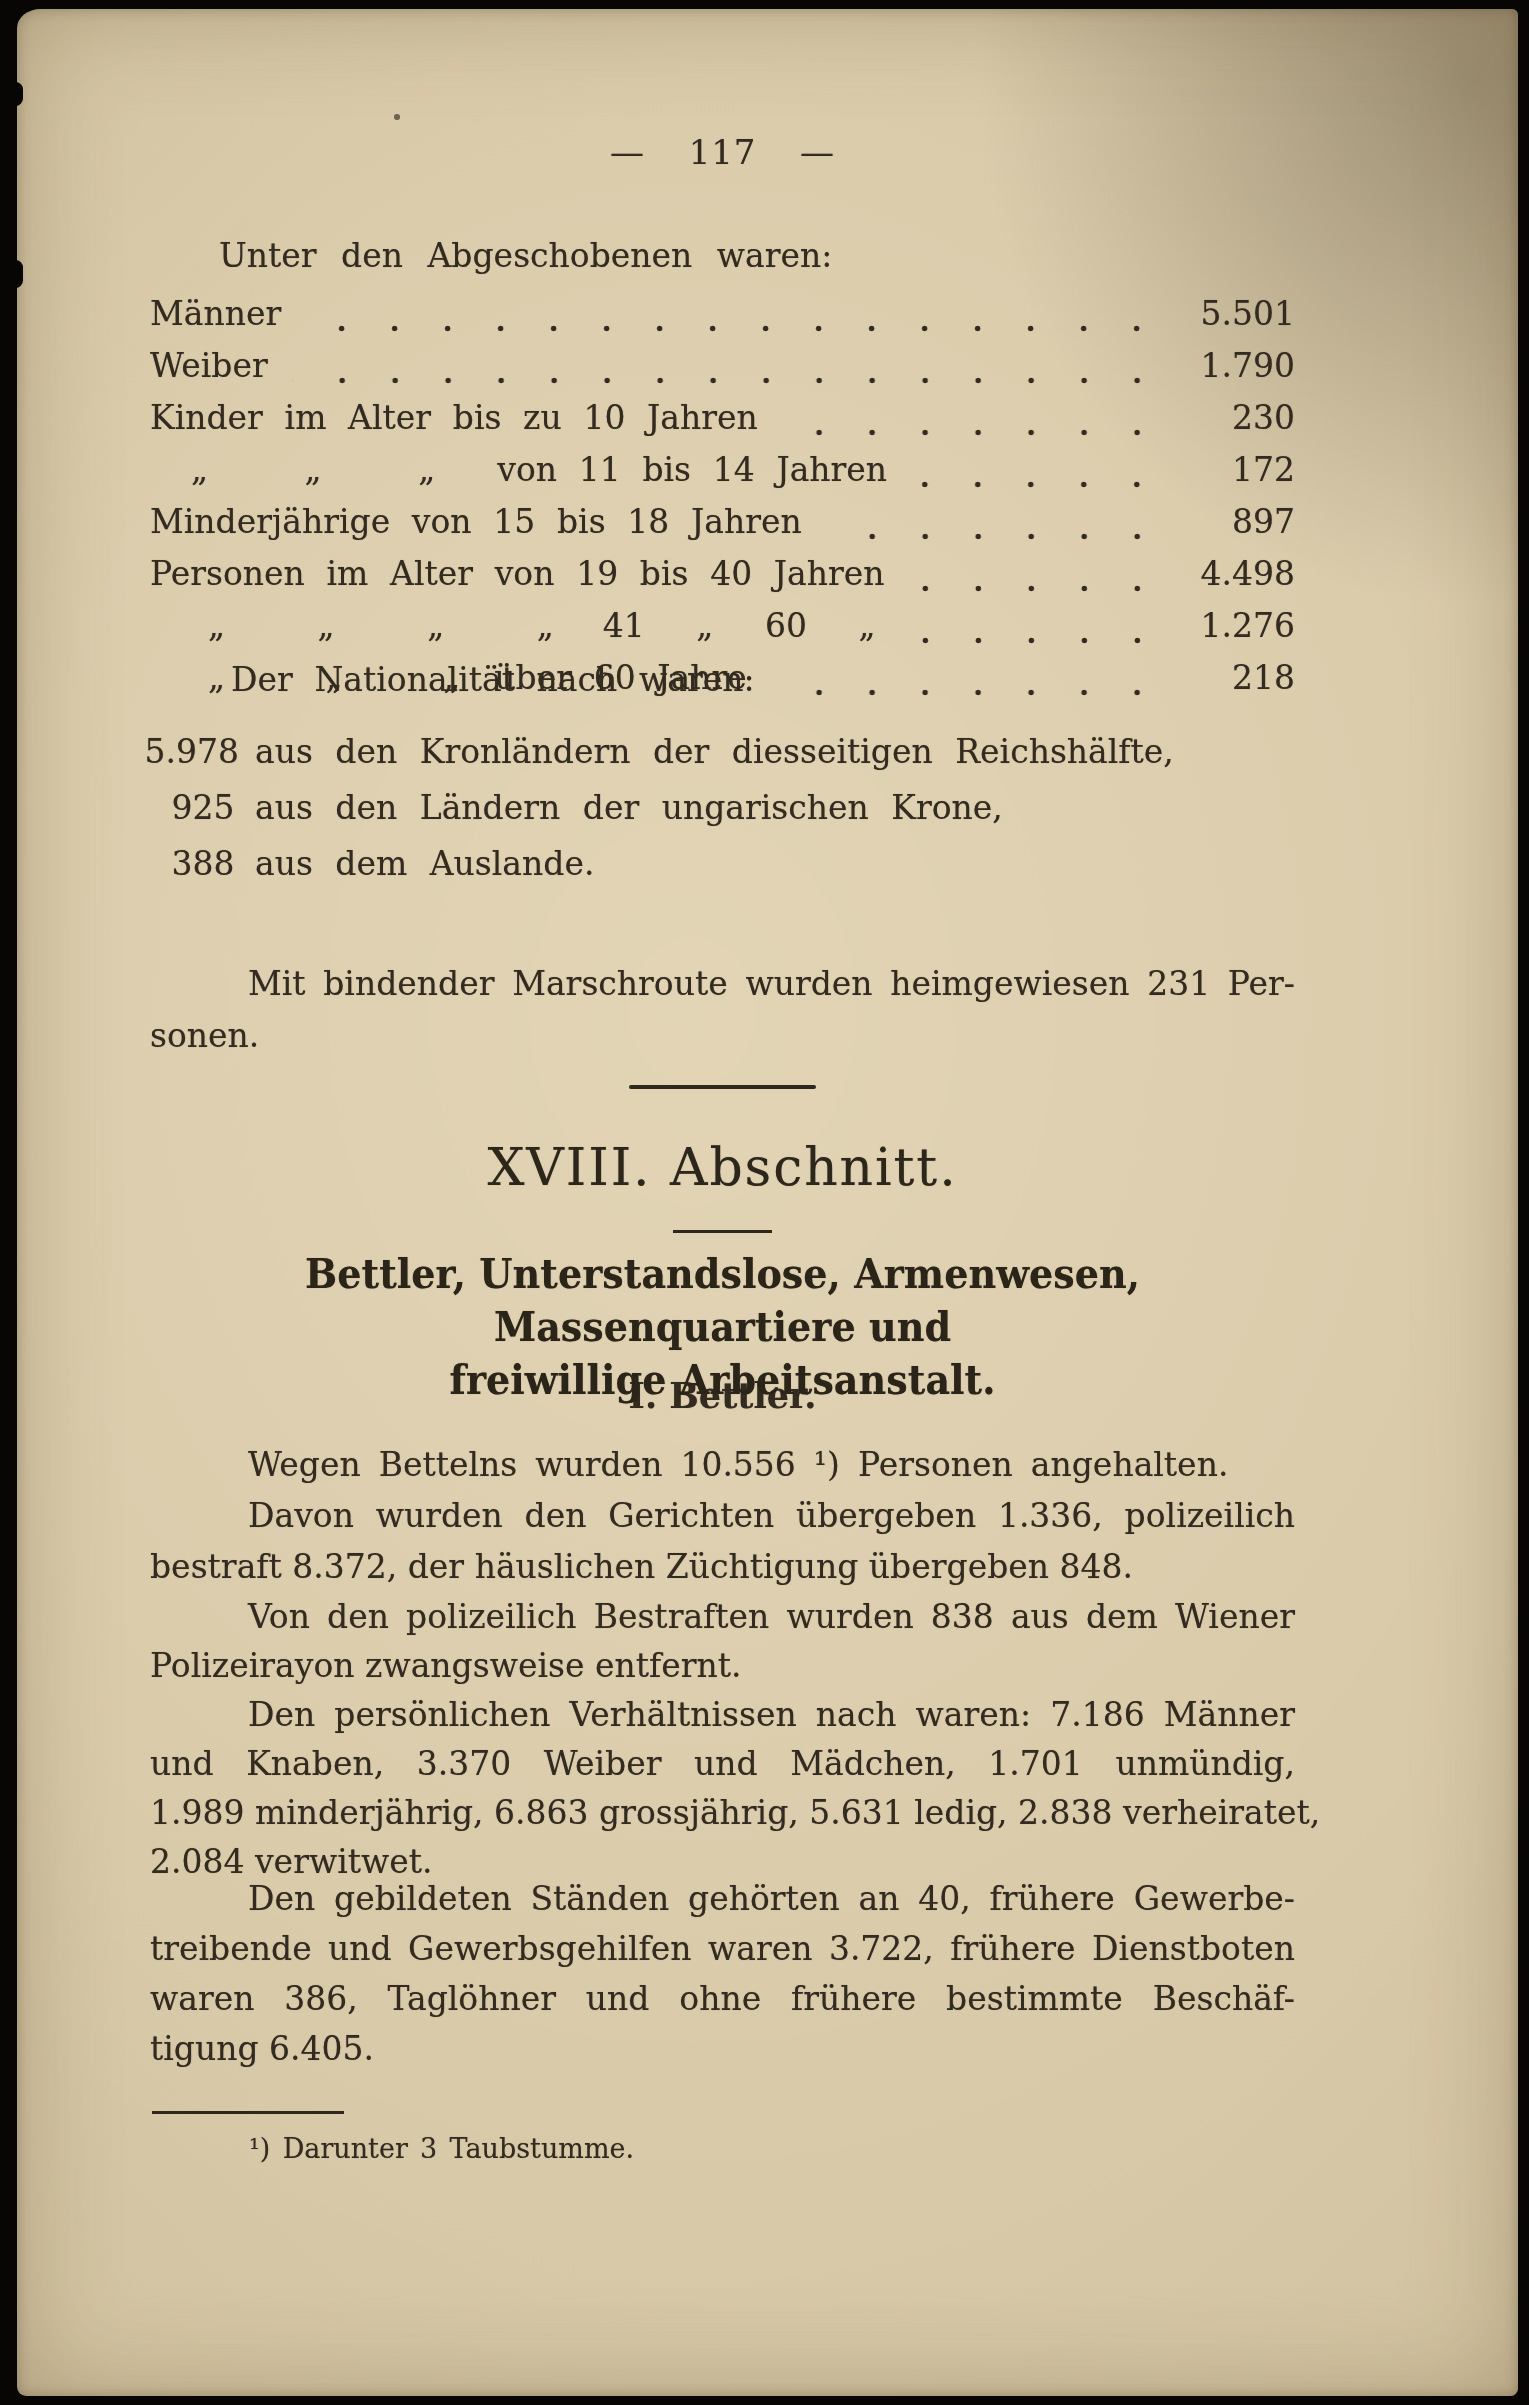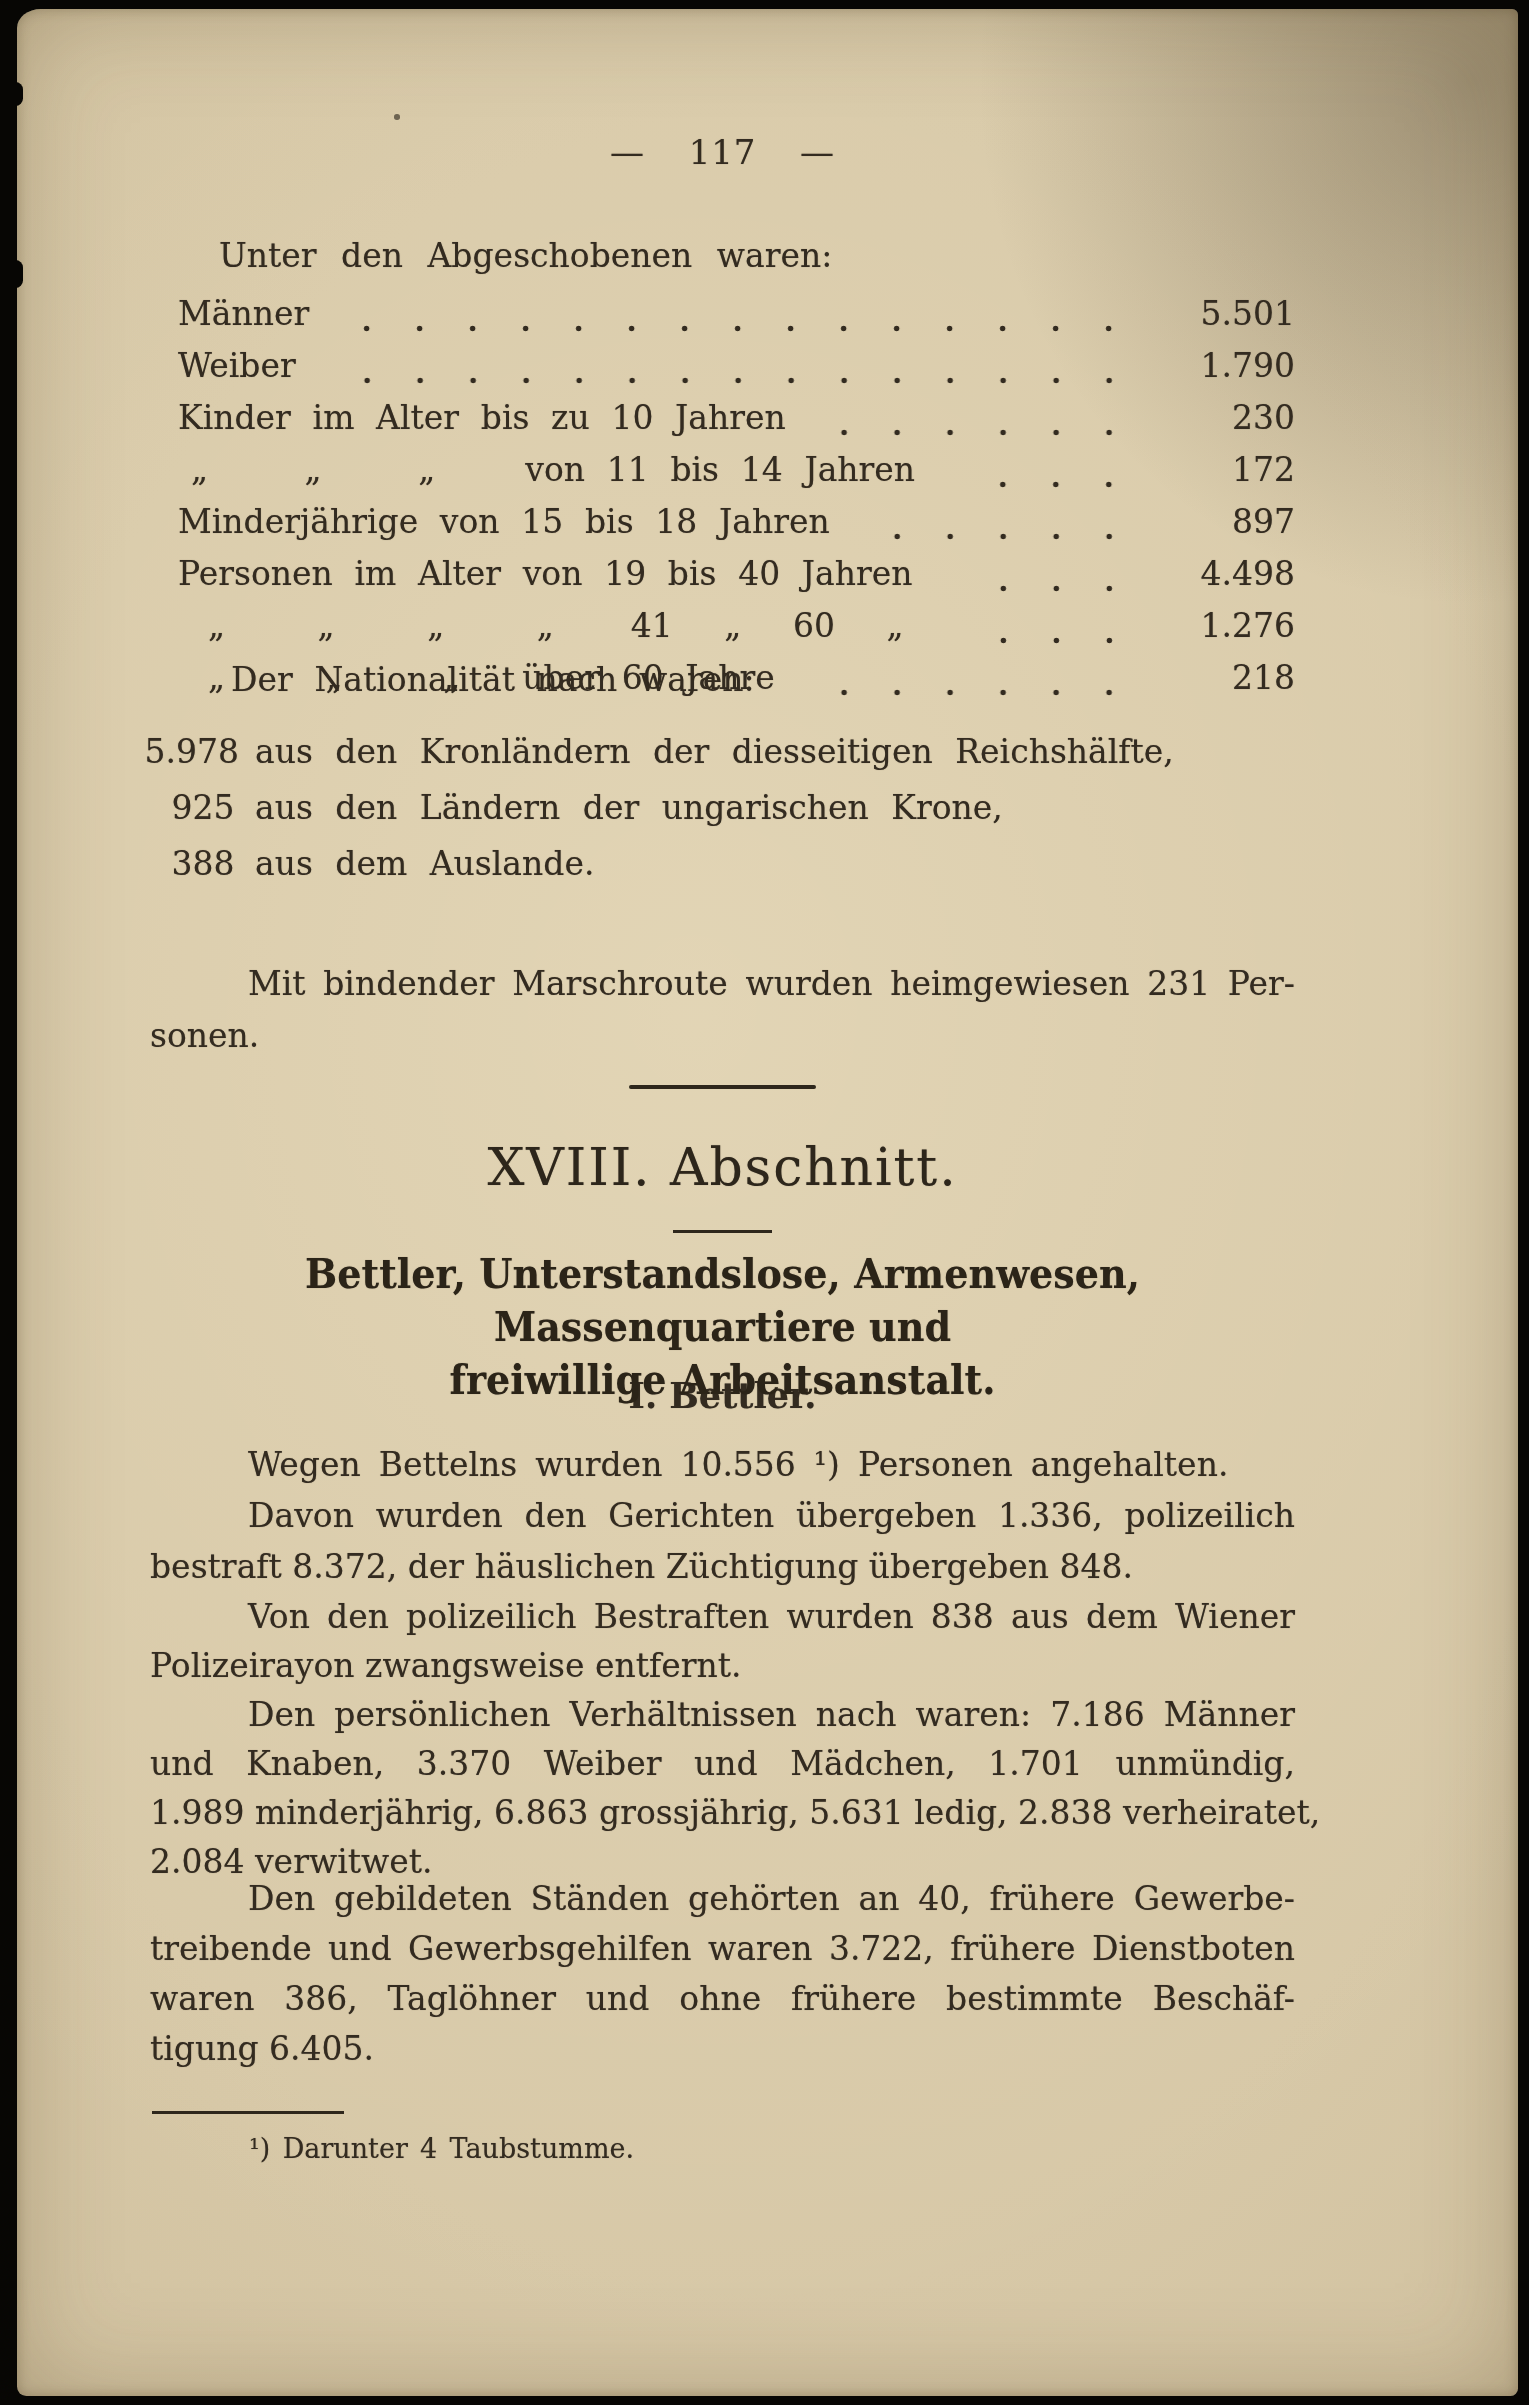"Männer" .row { gap: 28px -> none }
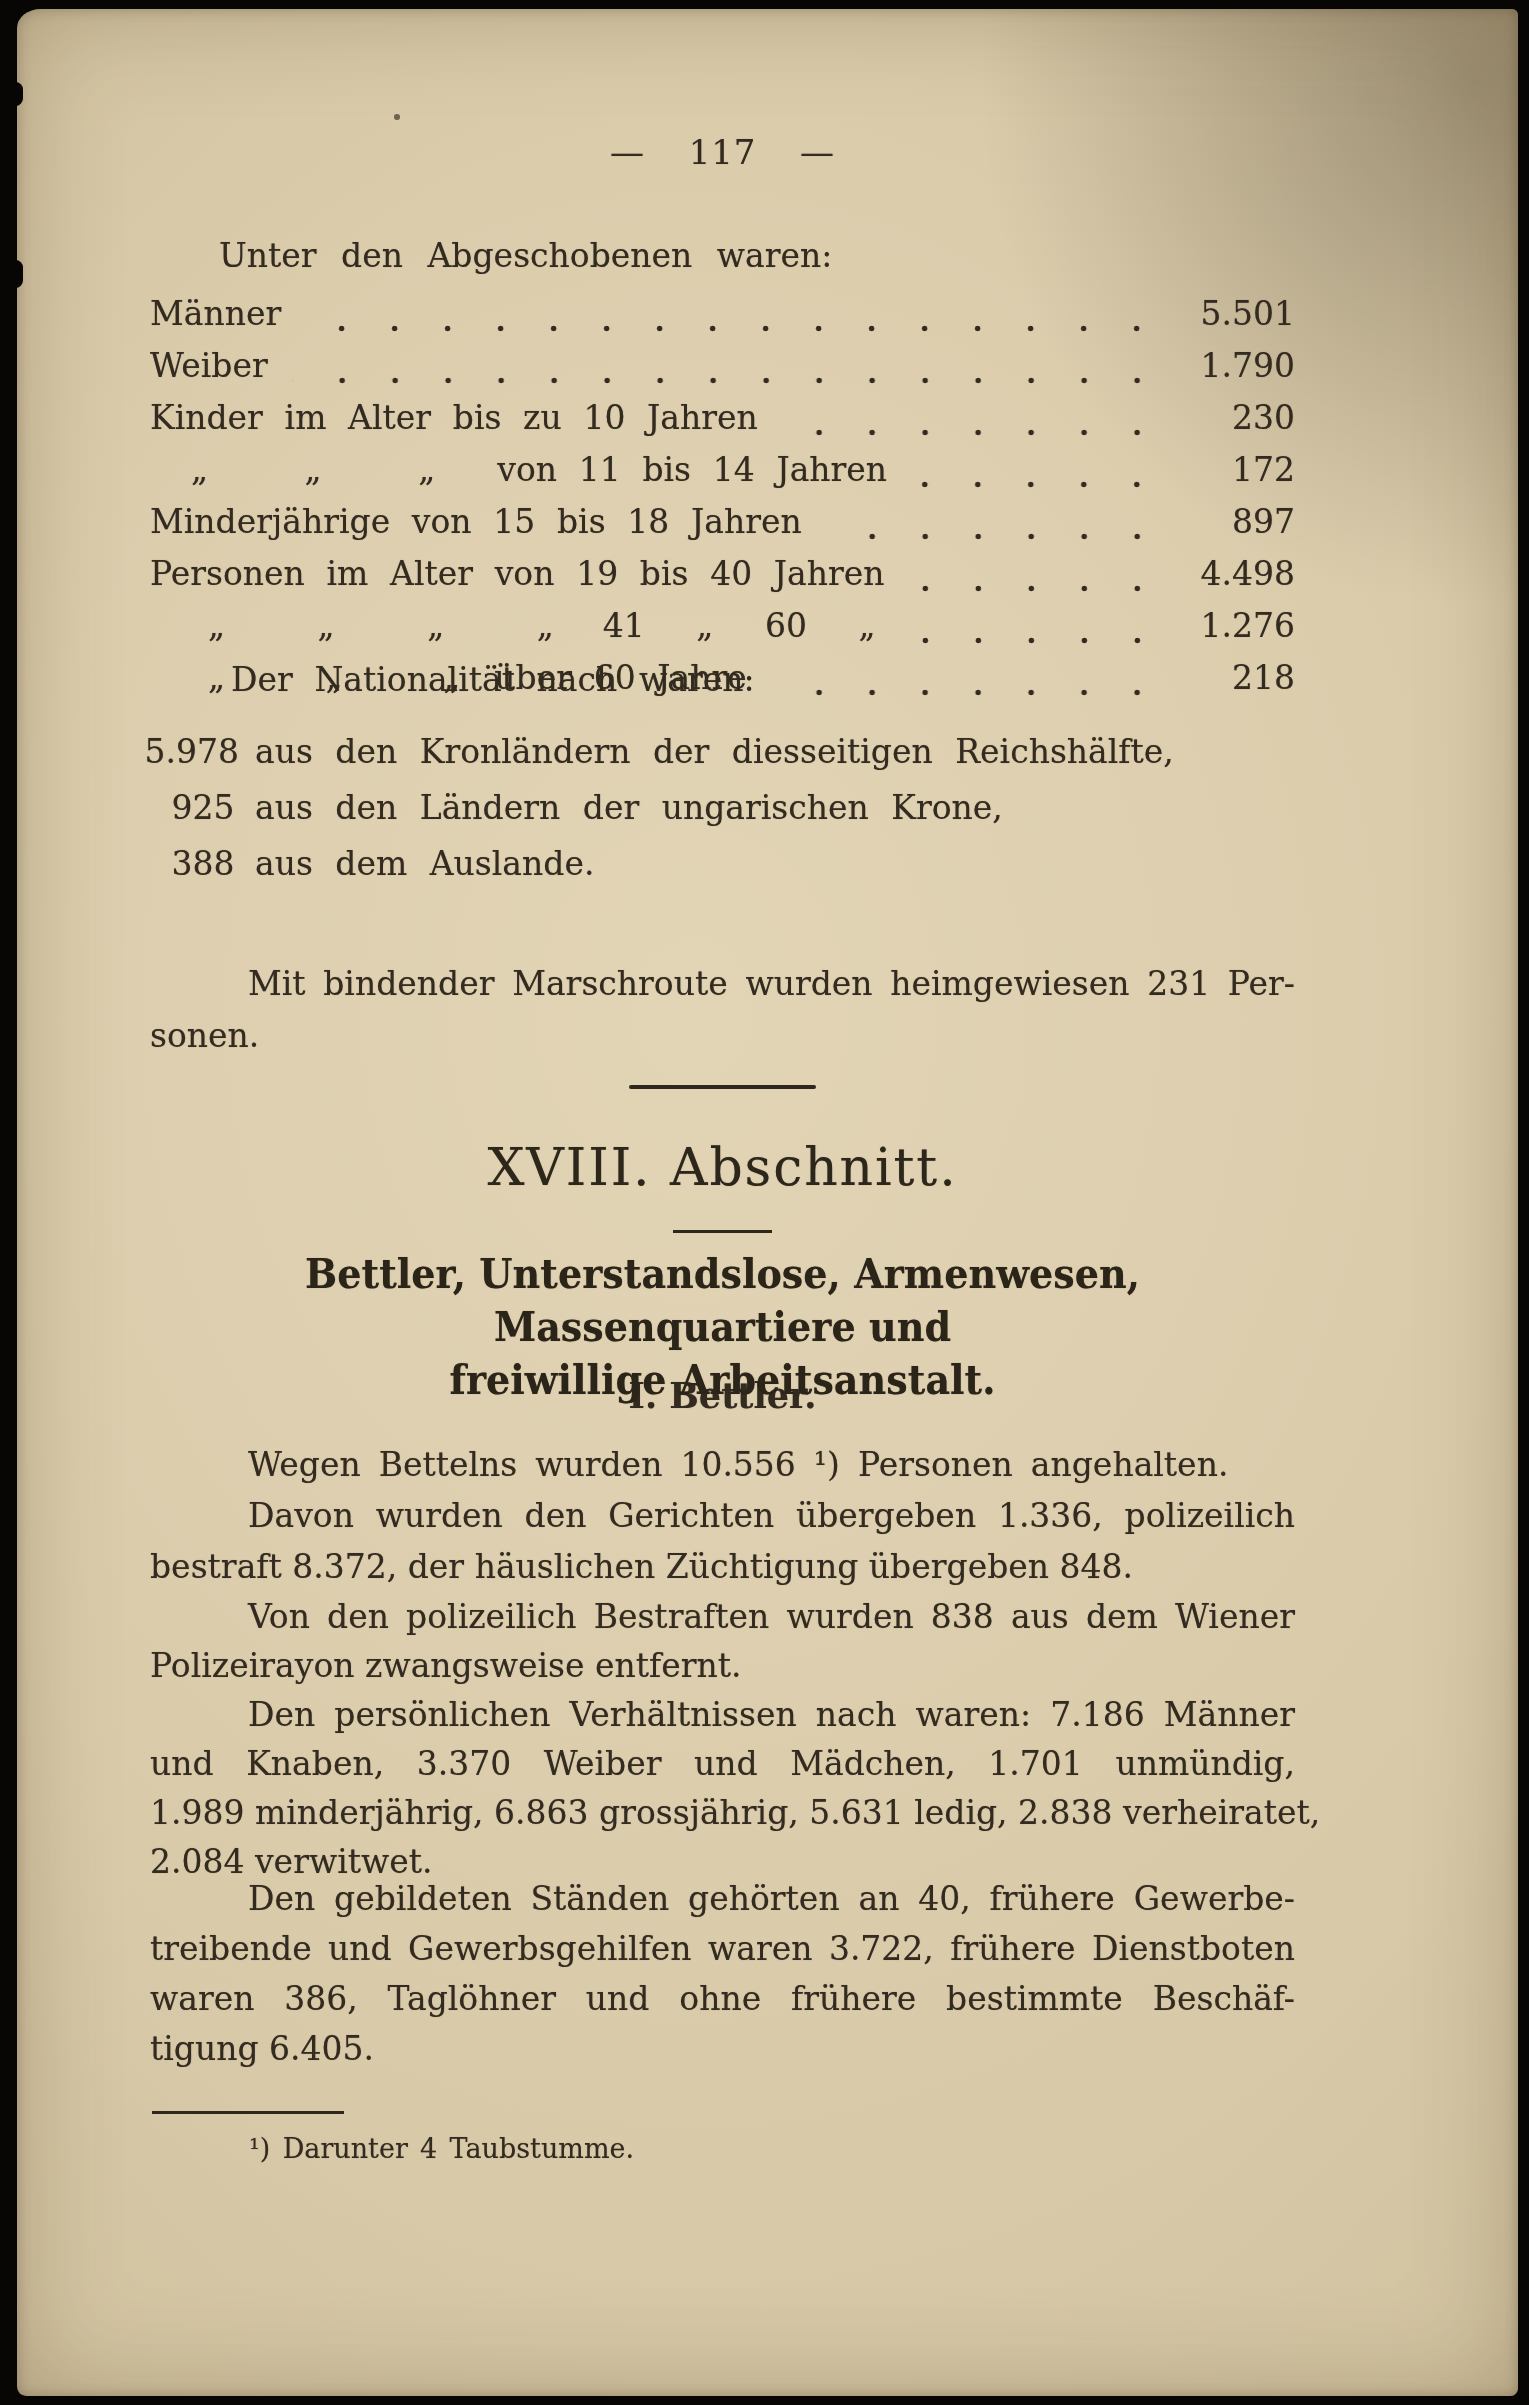"¹) Darunter 4 Taubstumme." div.abs { text: 4 -> 3 }
